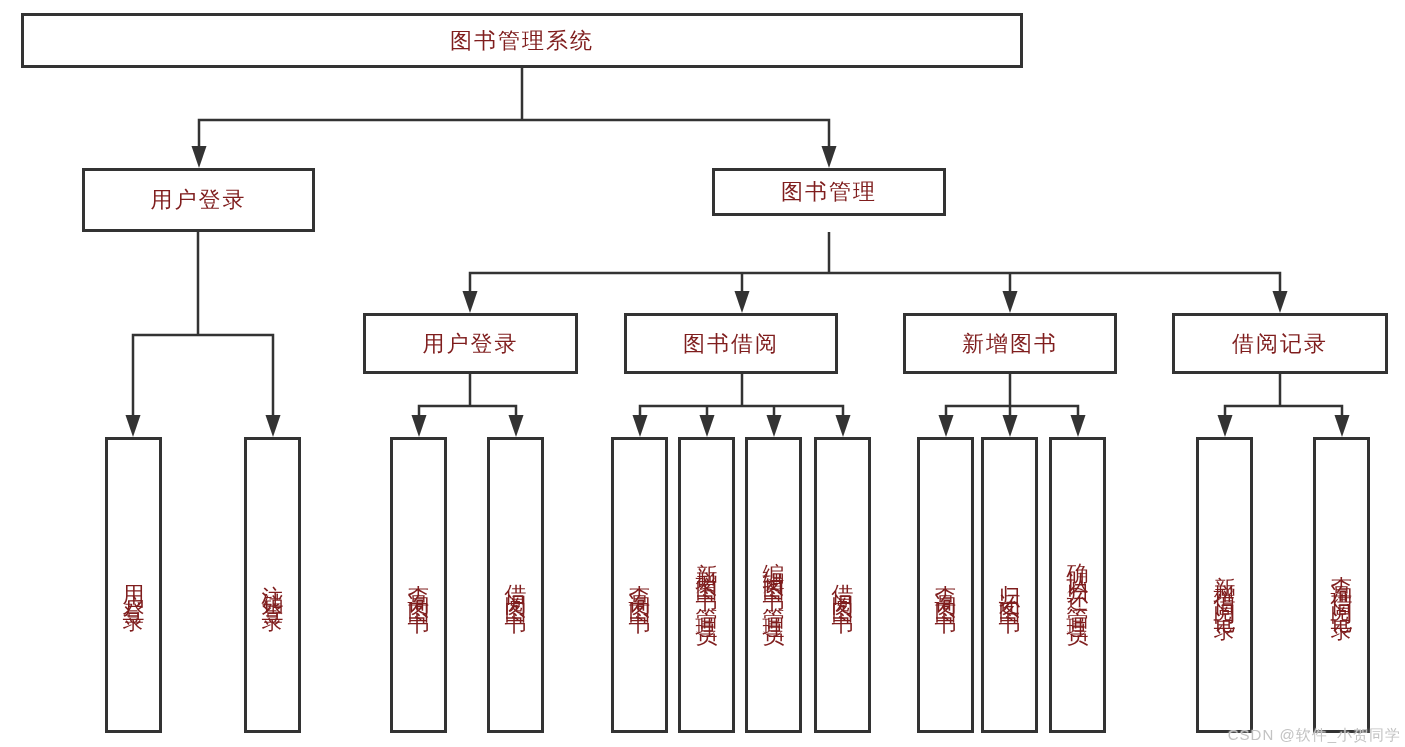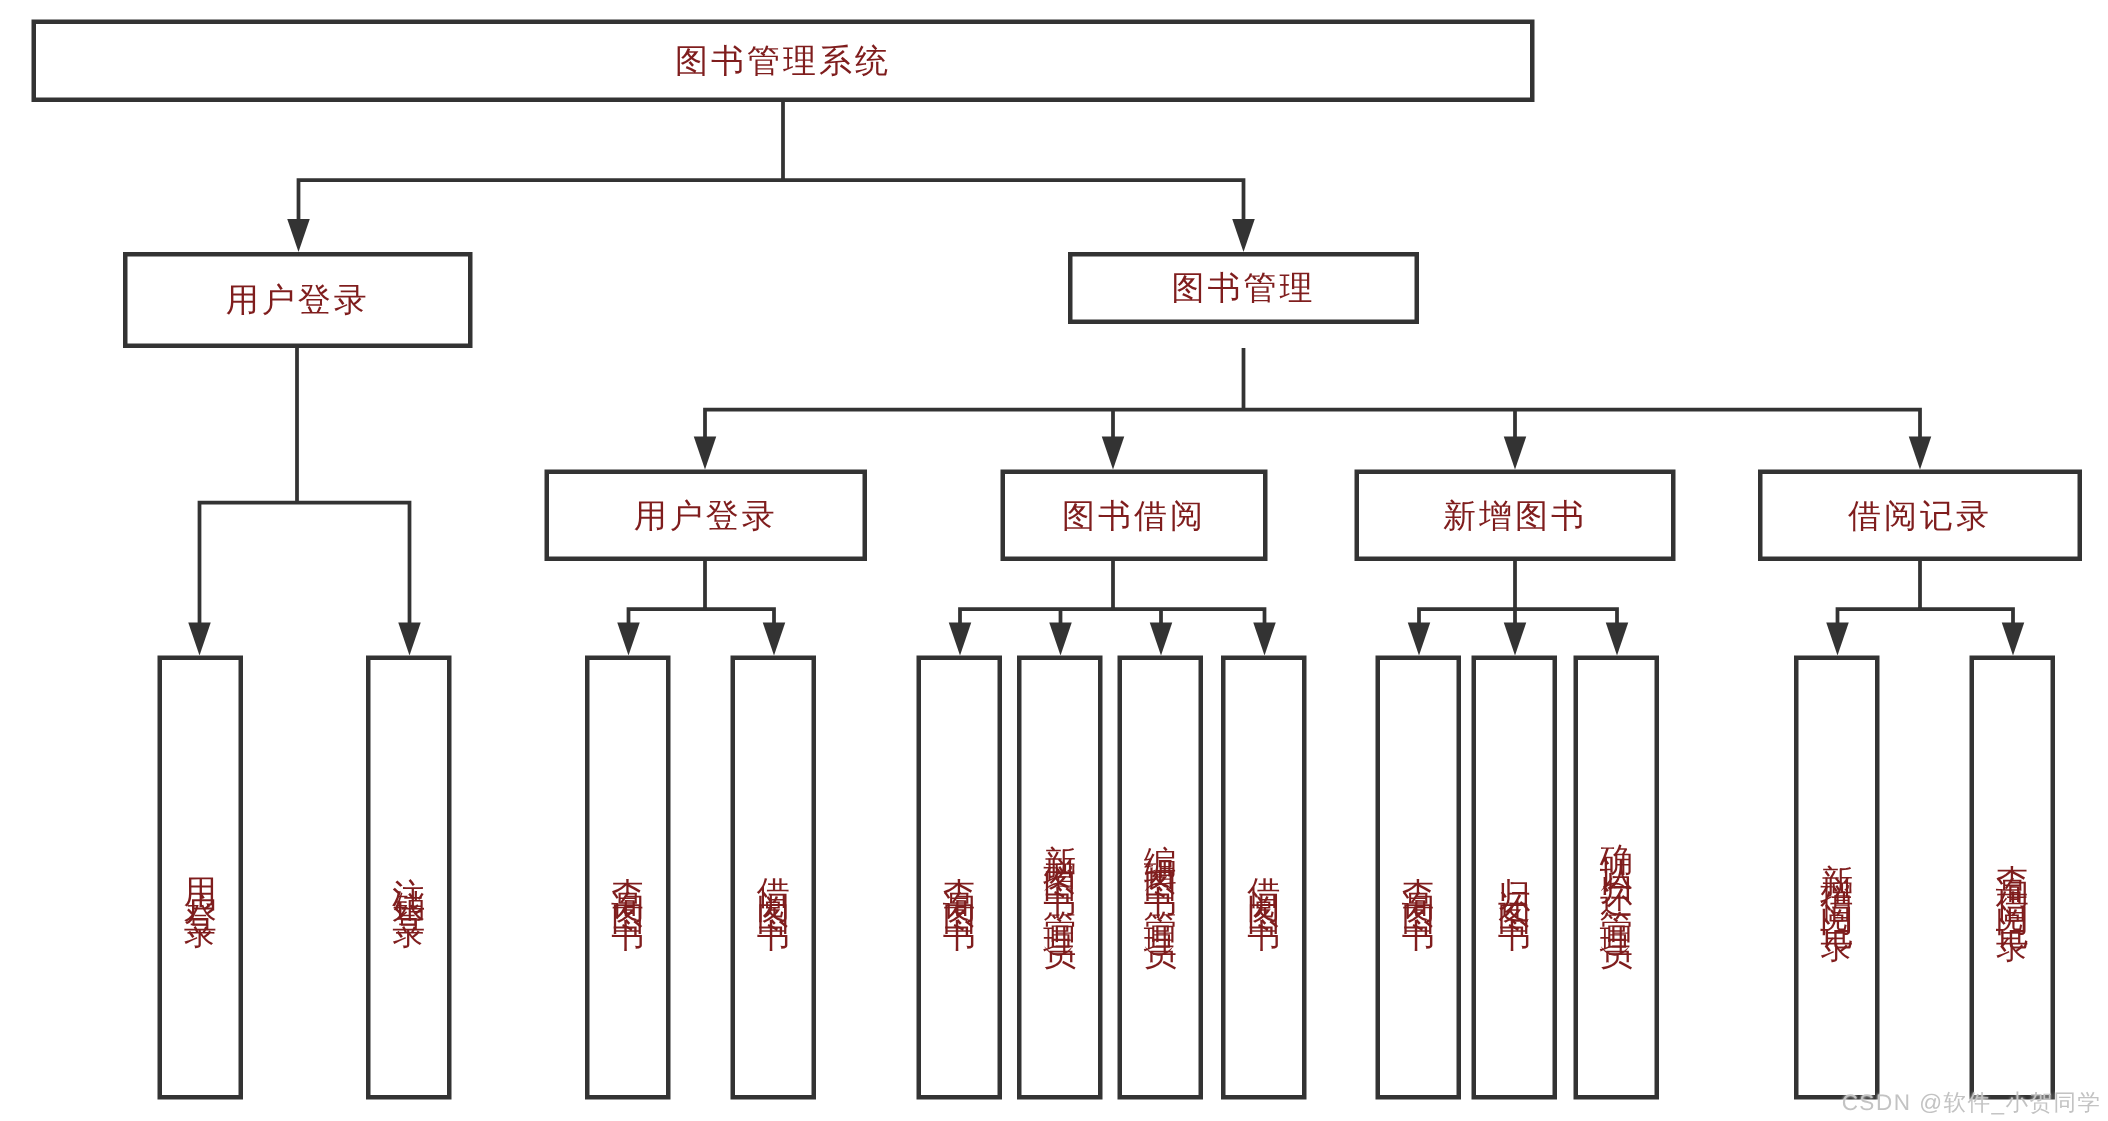"图书借阅" div.node { left: 667px -> 624px; width: 178px -> 214px }
